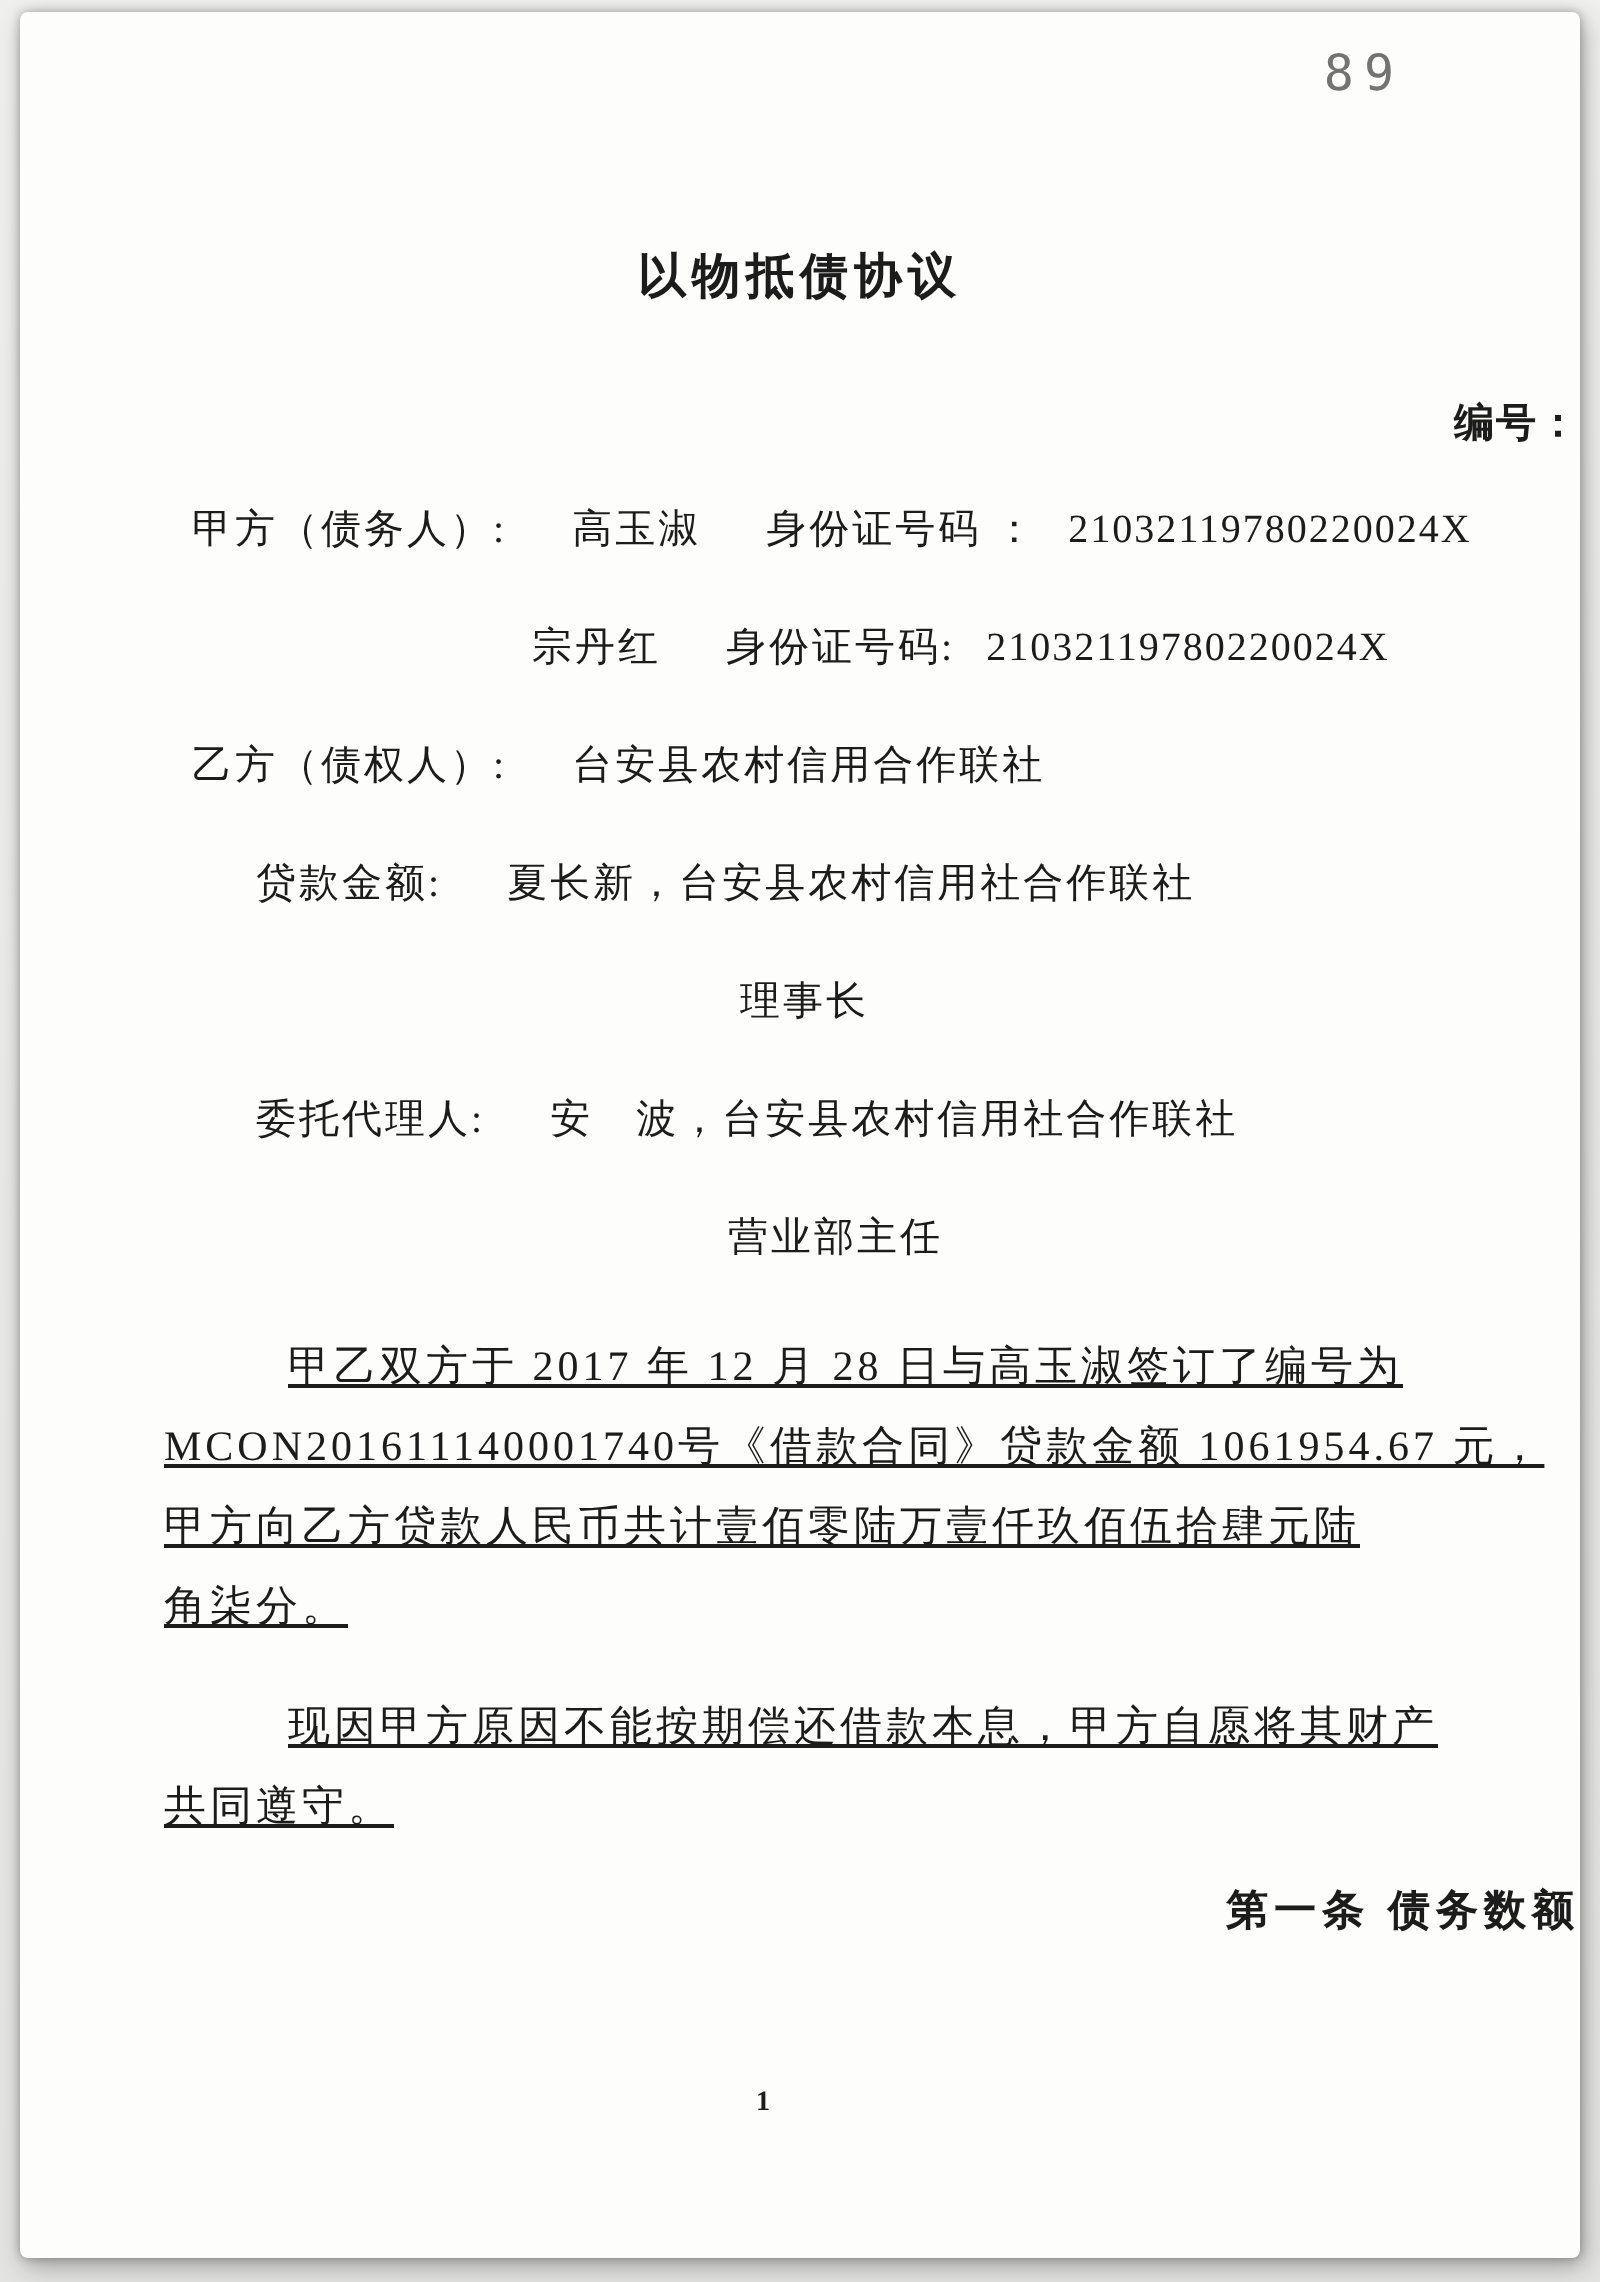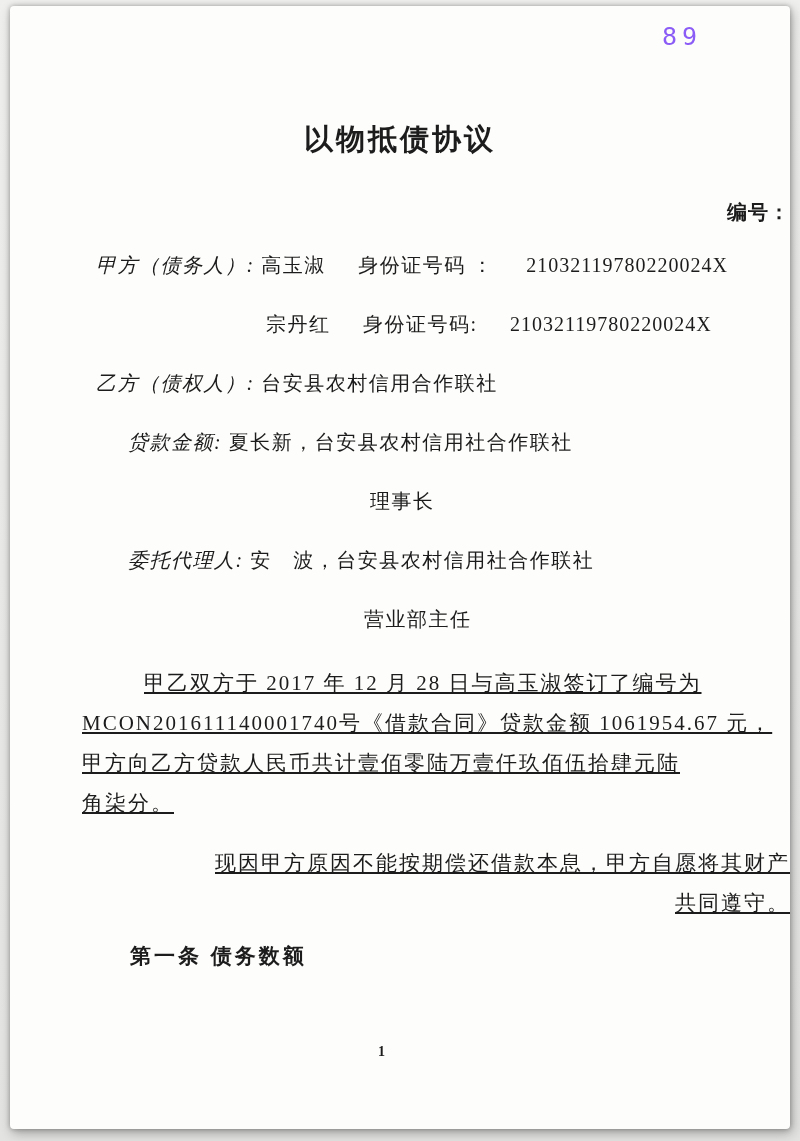"89" .corner-num { color: #8b5cf6 -> #737373 }
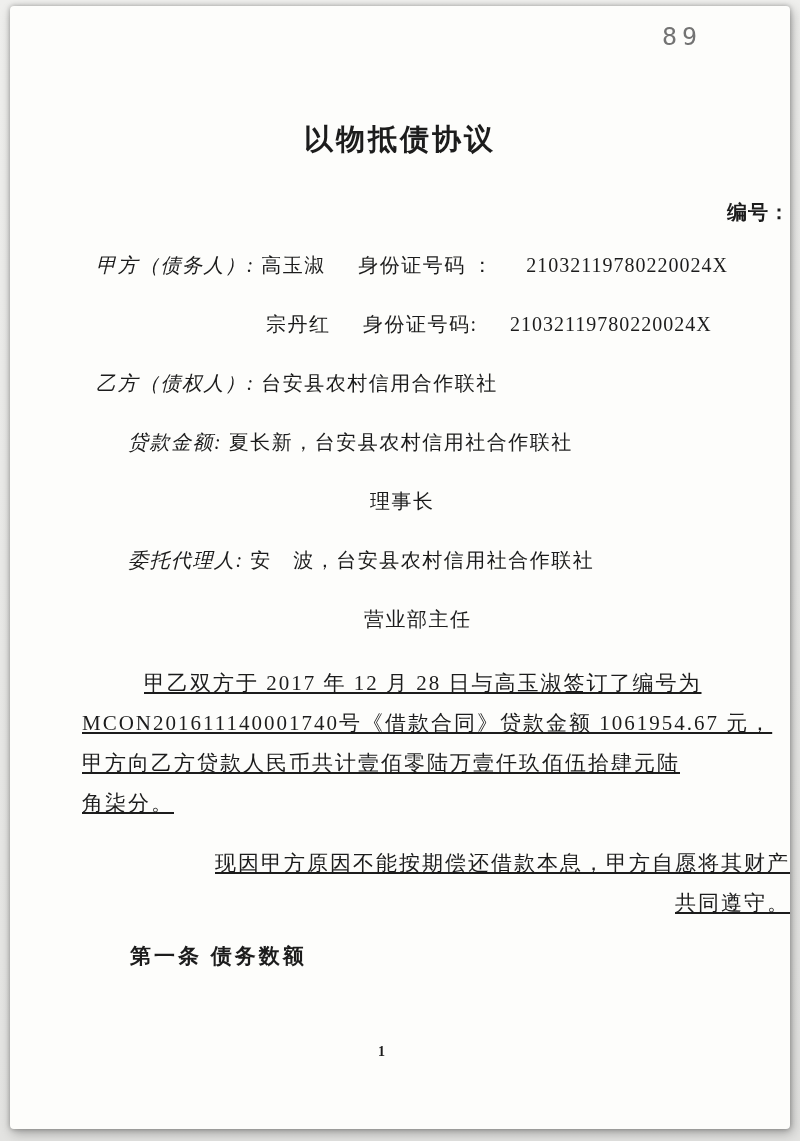"以物抵债协议" .doc-title { font-size: 29px -> 24px }
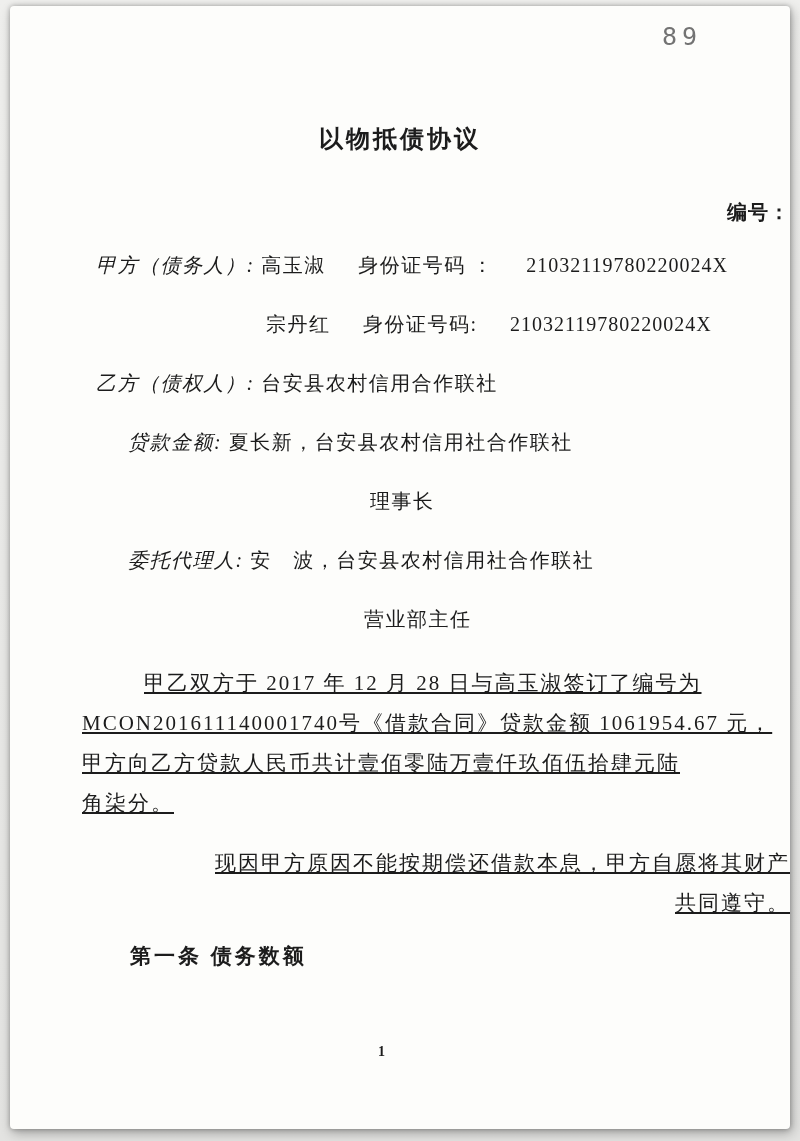"甲方（债务人）:" .party-row .label { font-style: italic -> none; margin-right: 0 -> 26px }
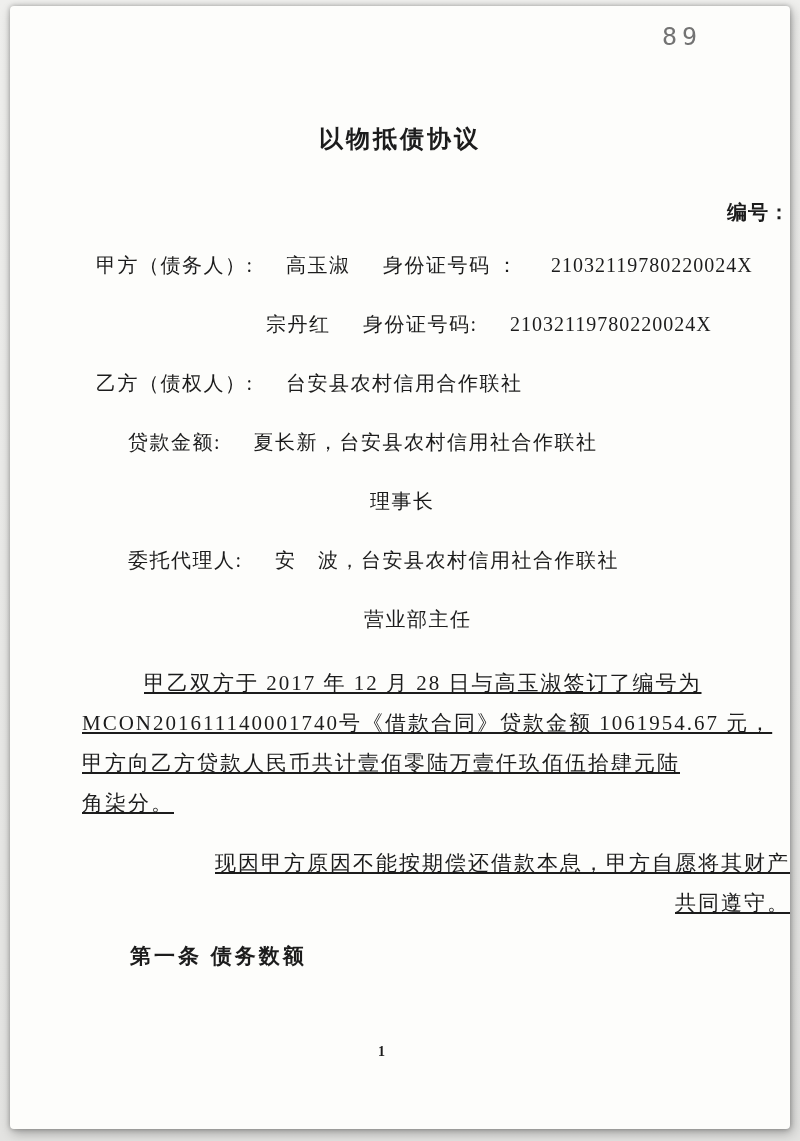"身份证号码 ：" .party-row .id-label { margin-right: 26px -> 9px }
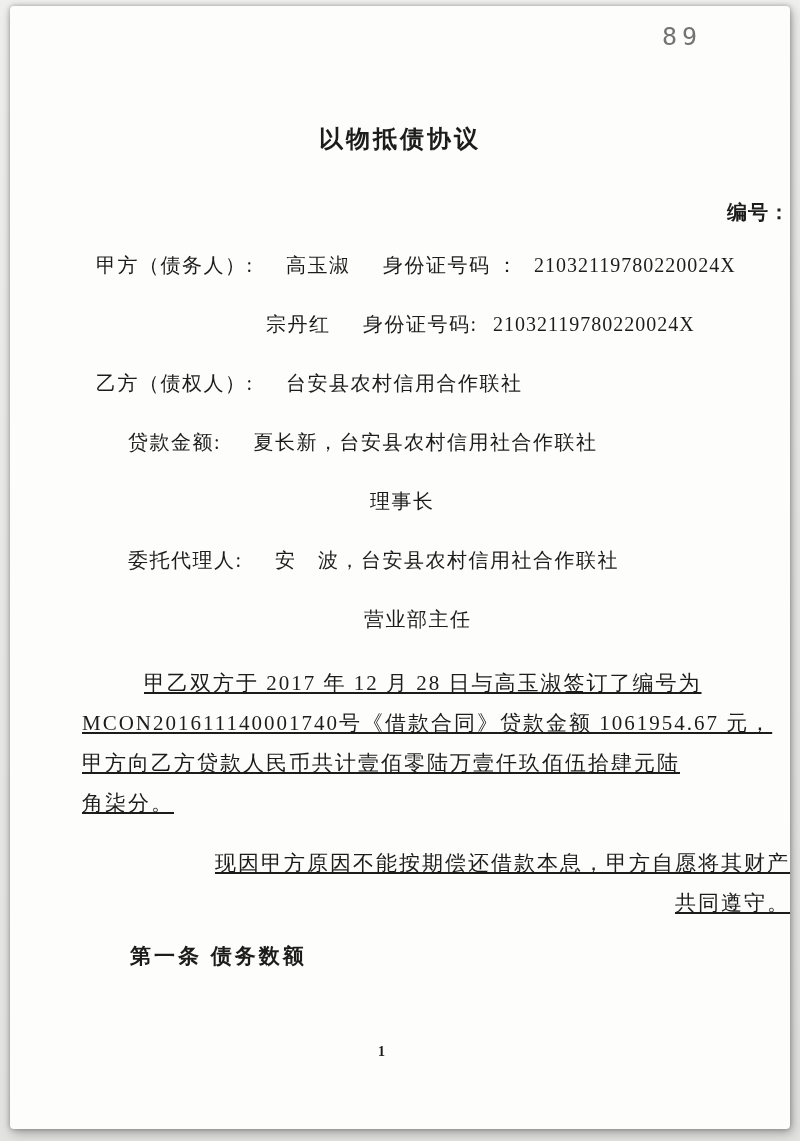"现因甲方原因不能按期偿还借款本息，甲方自愿将其财产" .para-2 { text-align: right -> none }
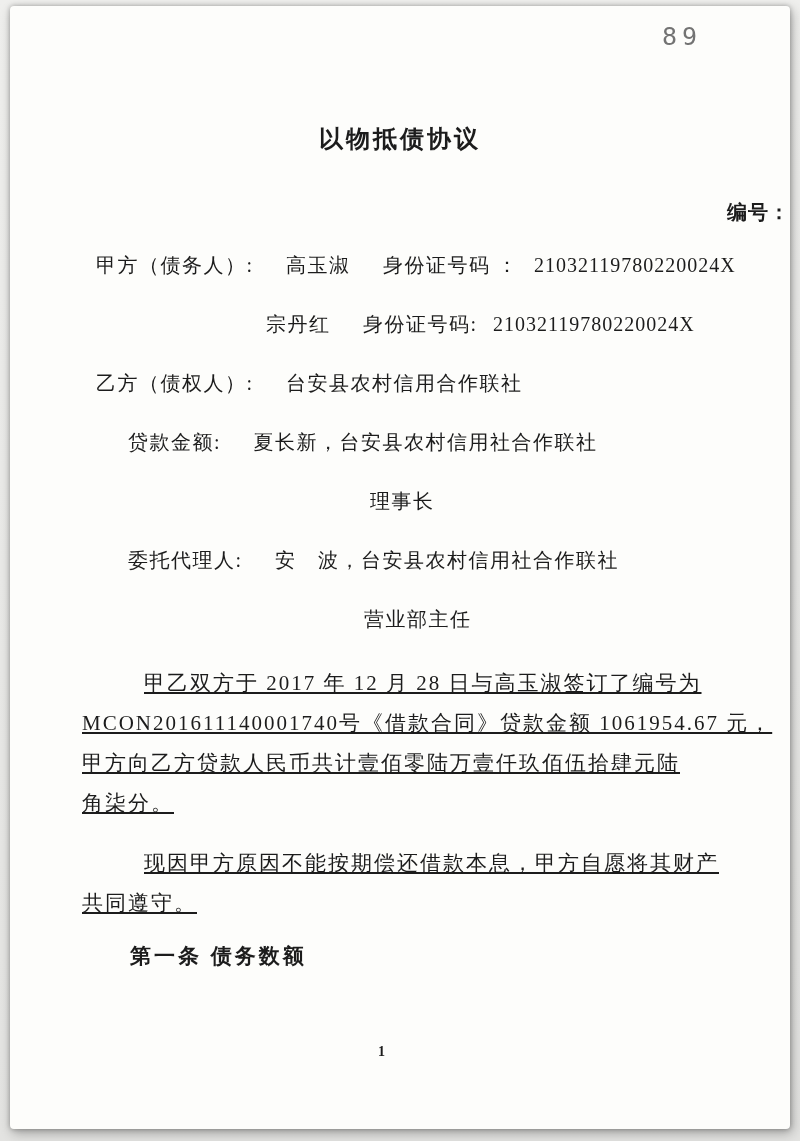"第一条 债务数额" .section-heading { text-align: none -> right }
